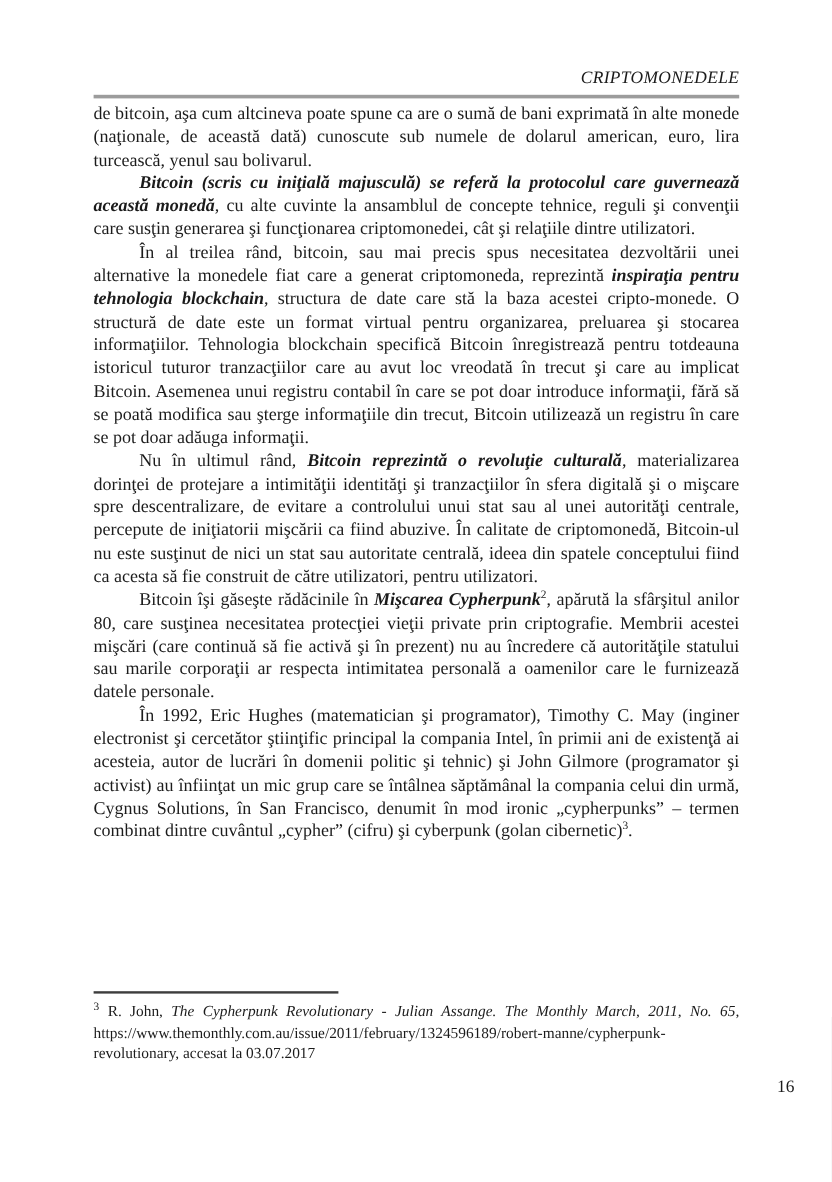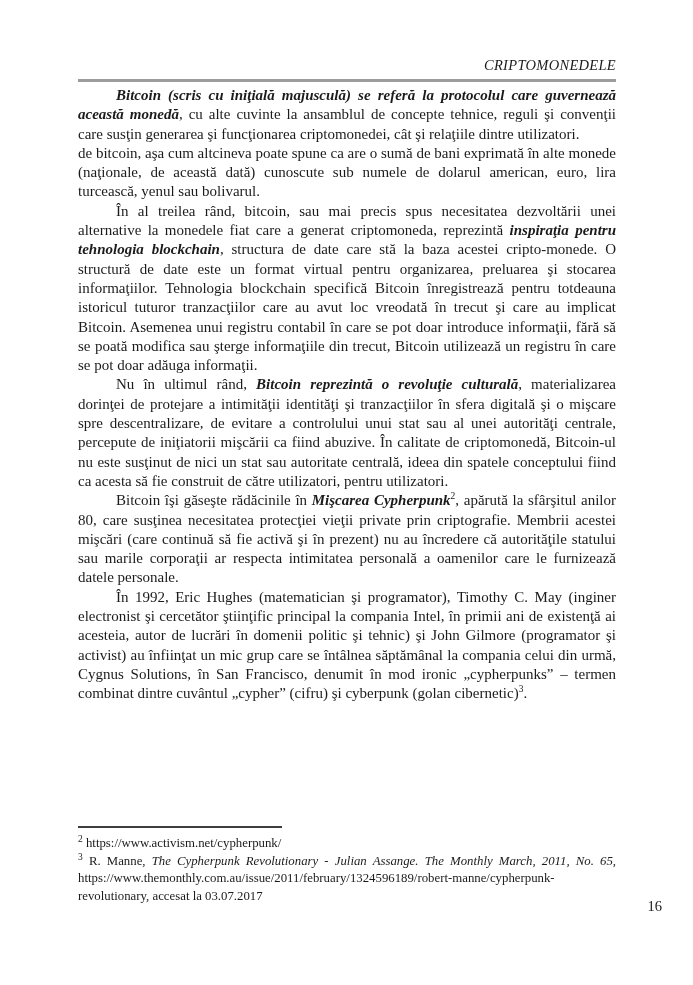"Bitcoin (scris cu iniţială majusculă)" p.para { order: before "de bitcoin, aşa cum altcineva" -> after "de bitcoin, aşa cum altcineva" }
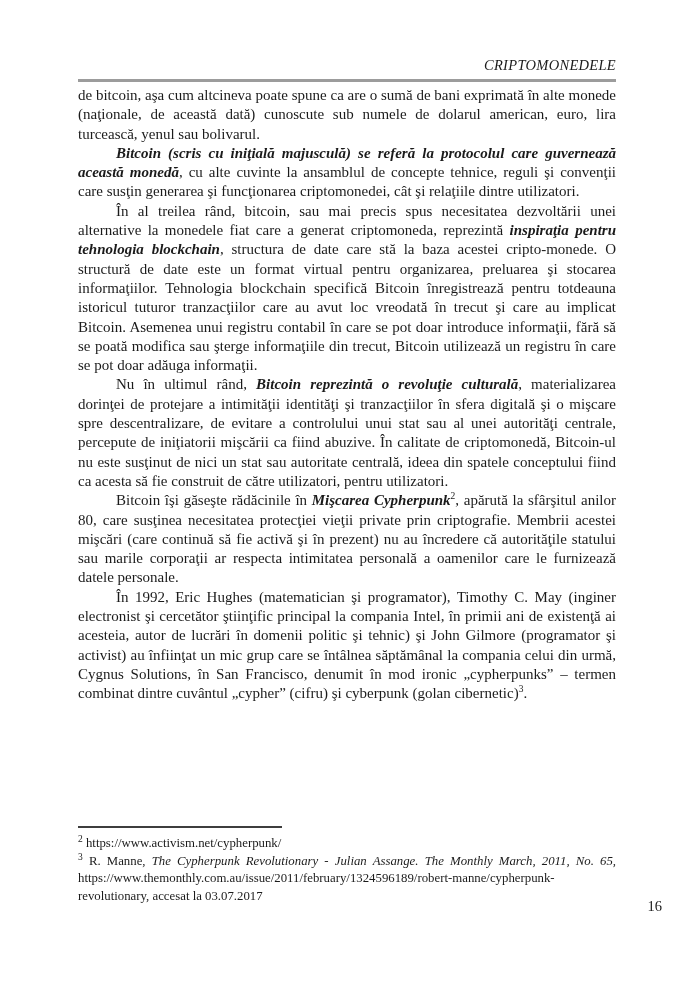"2 https://www.activism.net/cypherpunk/" div.footnote { html: <div><sup>2</sup> <span>https://www.activism.net/cypherpunk/</span></div> -> none }
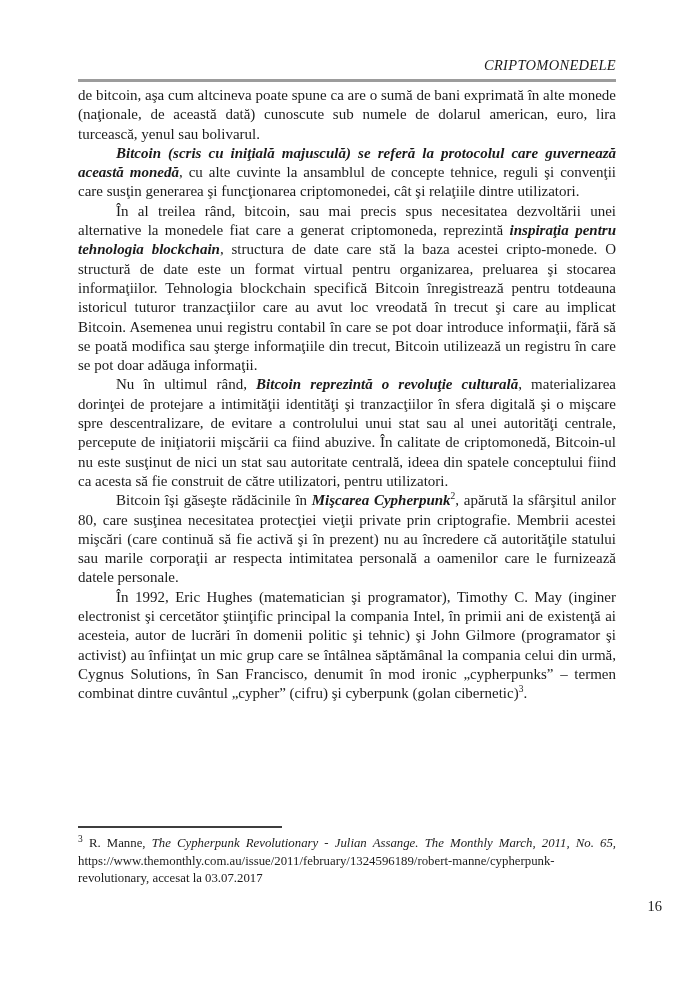"R. Manne," span { text: Manne -> John }
